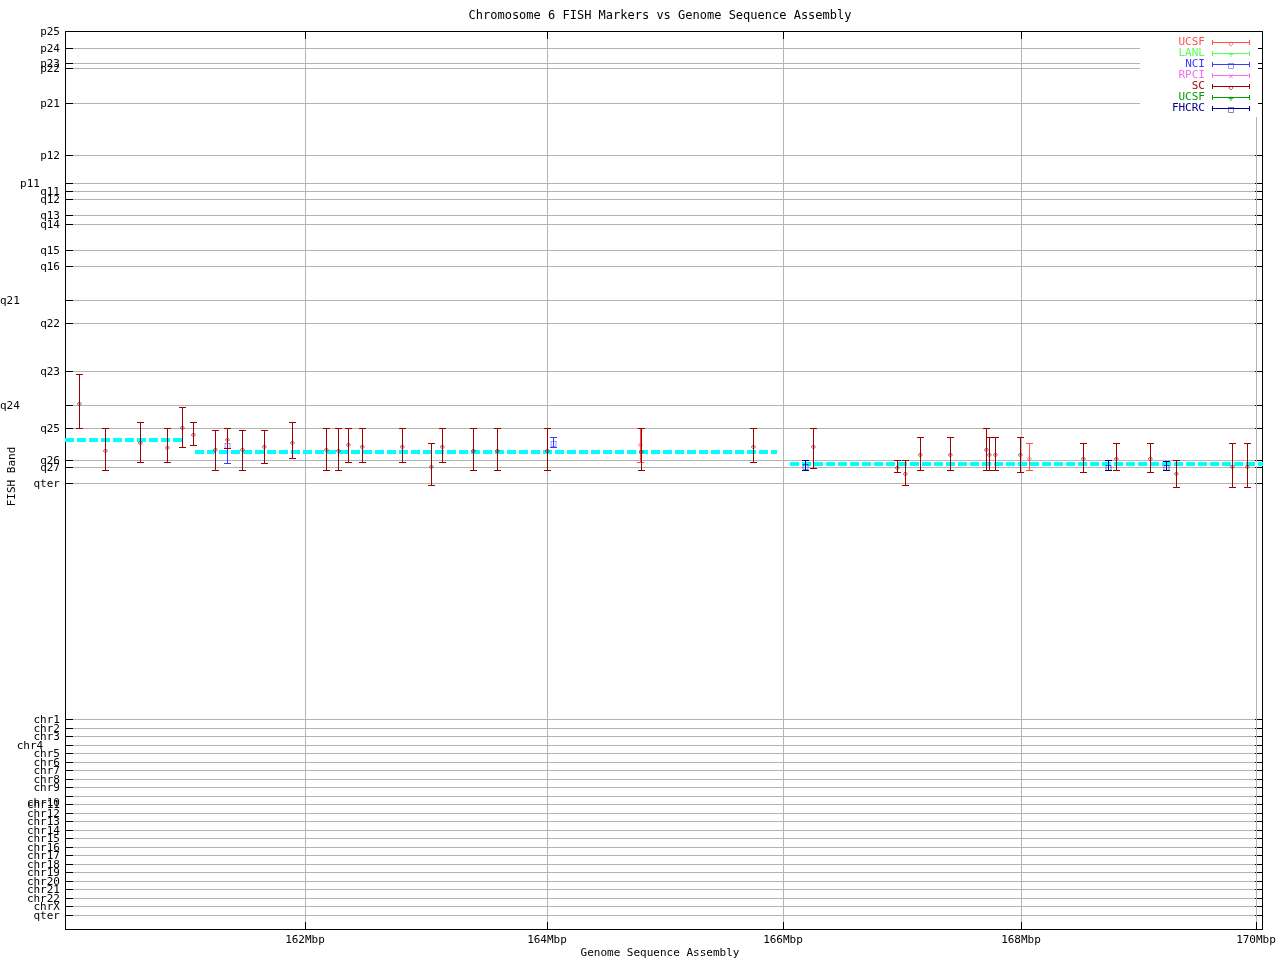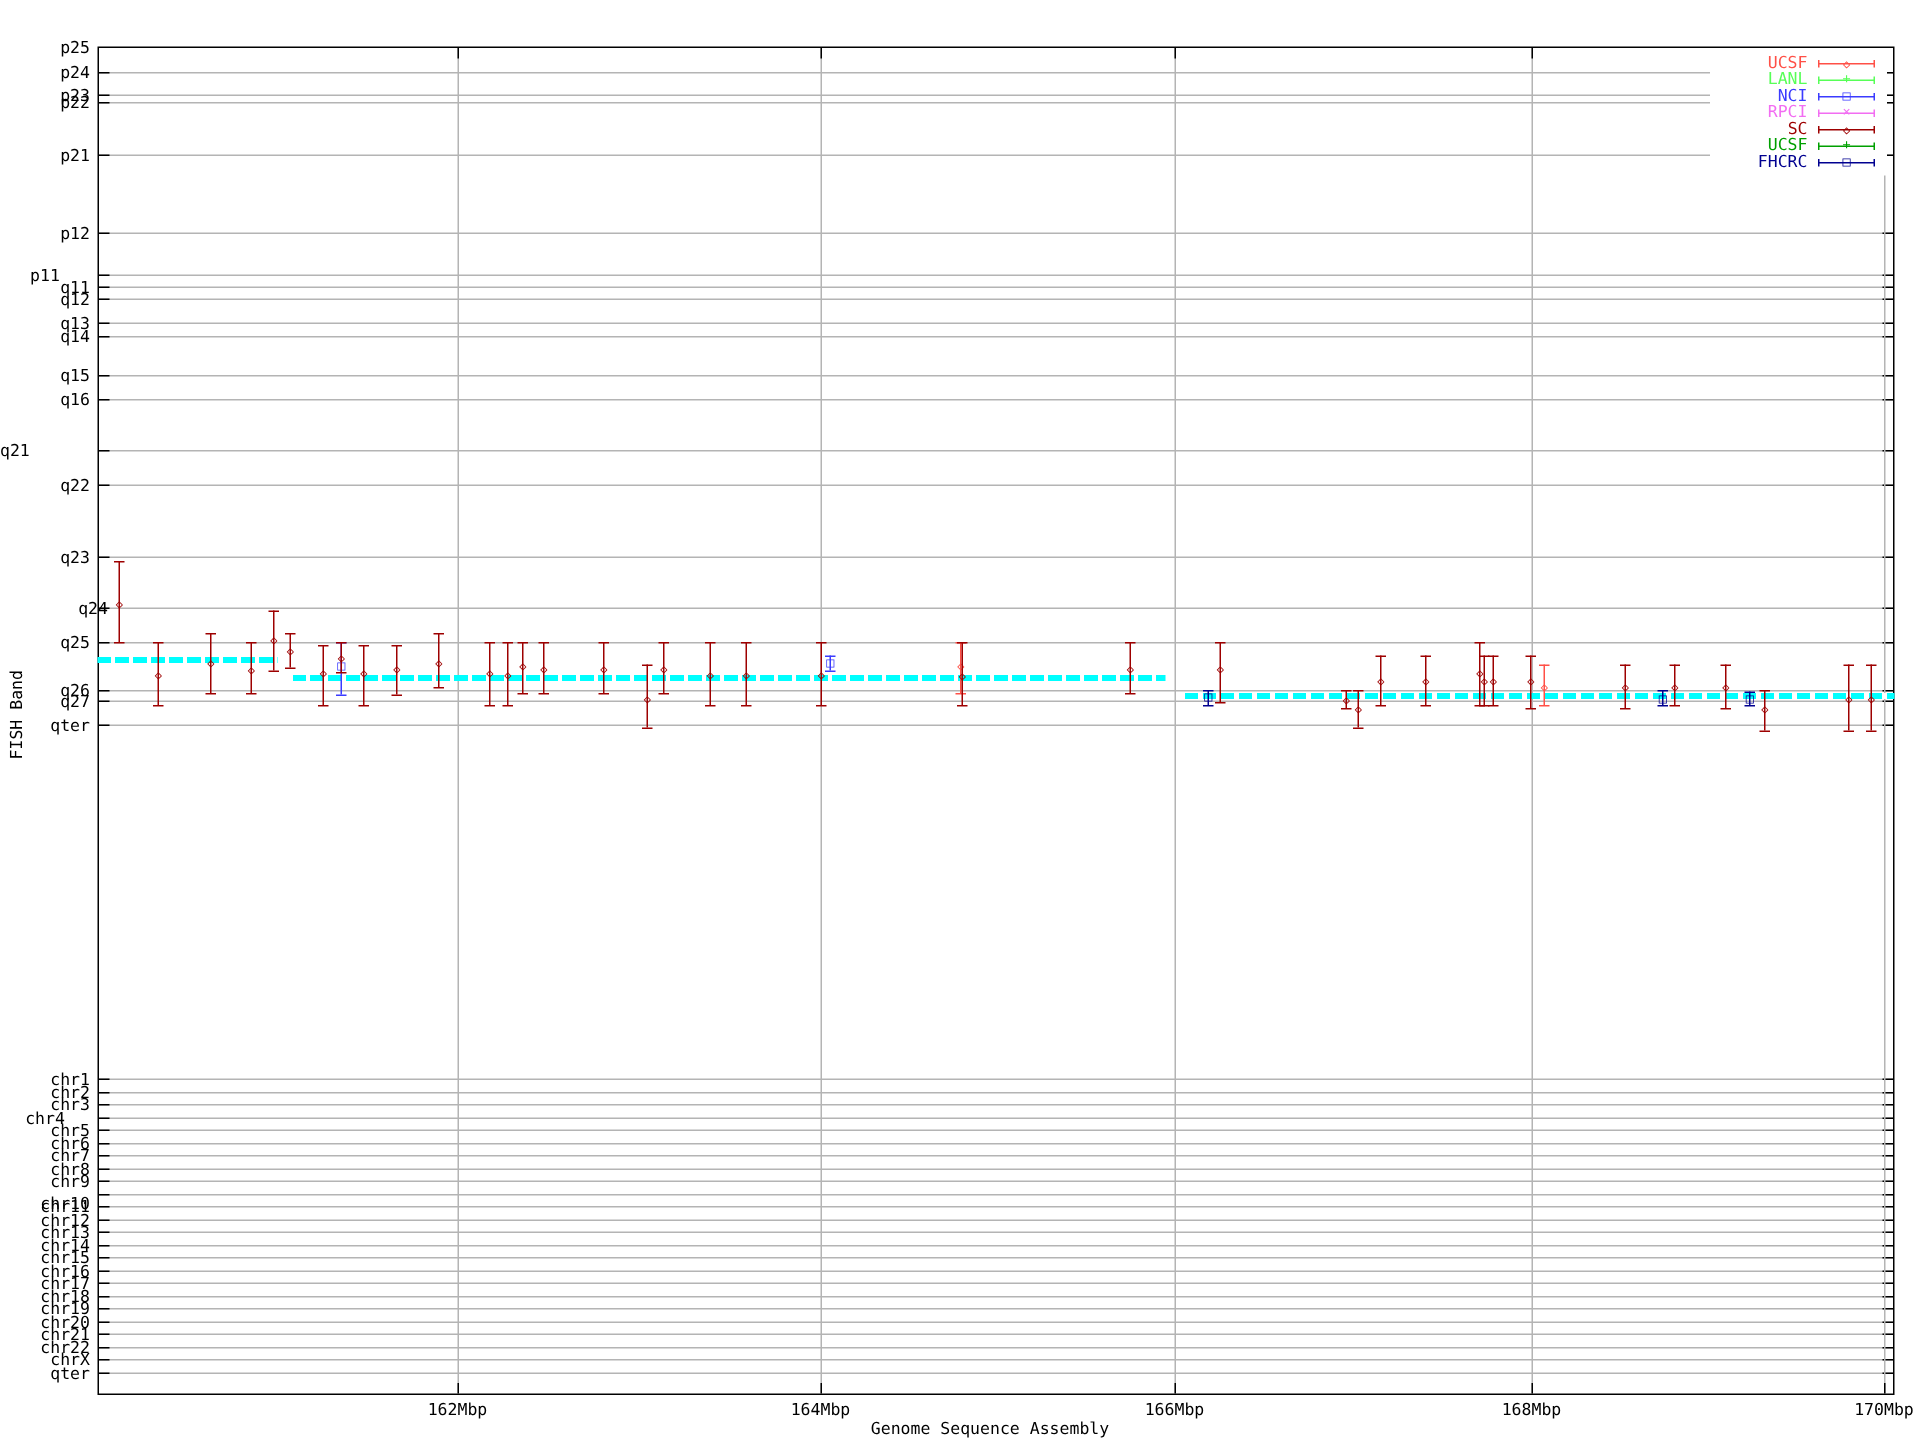"Chromosome 6 FISH Markers vs" div.lbl { html: none -> <div>Chromosome 6 FISH Markers vs Genome Sequence Assembly</div> }
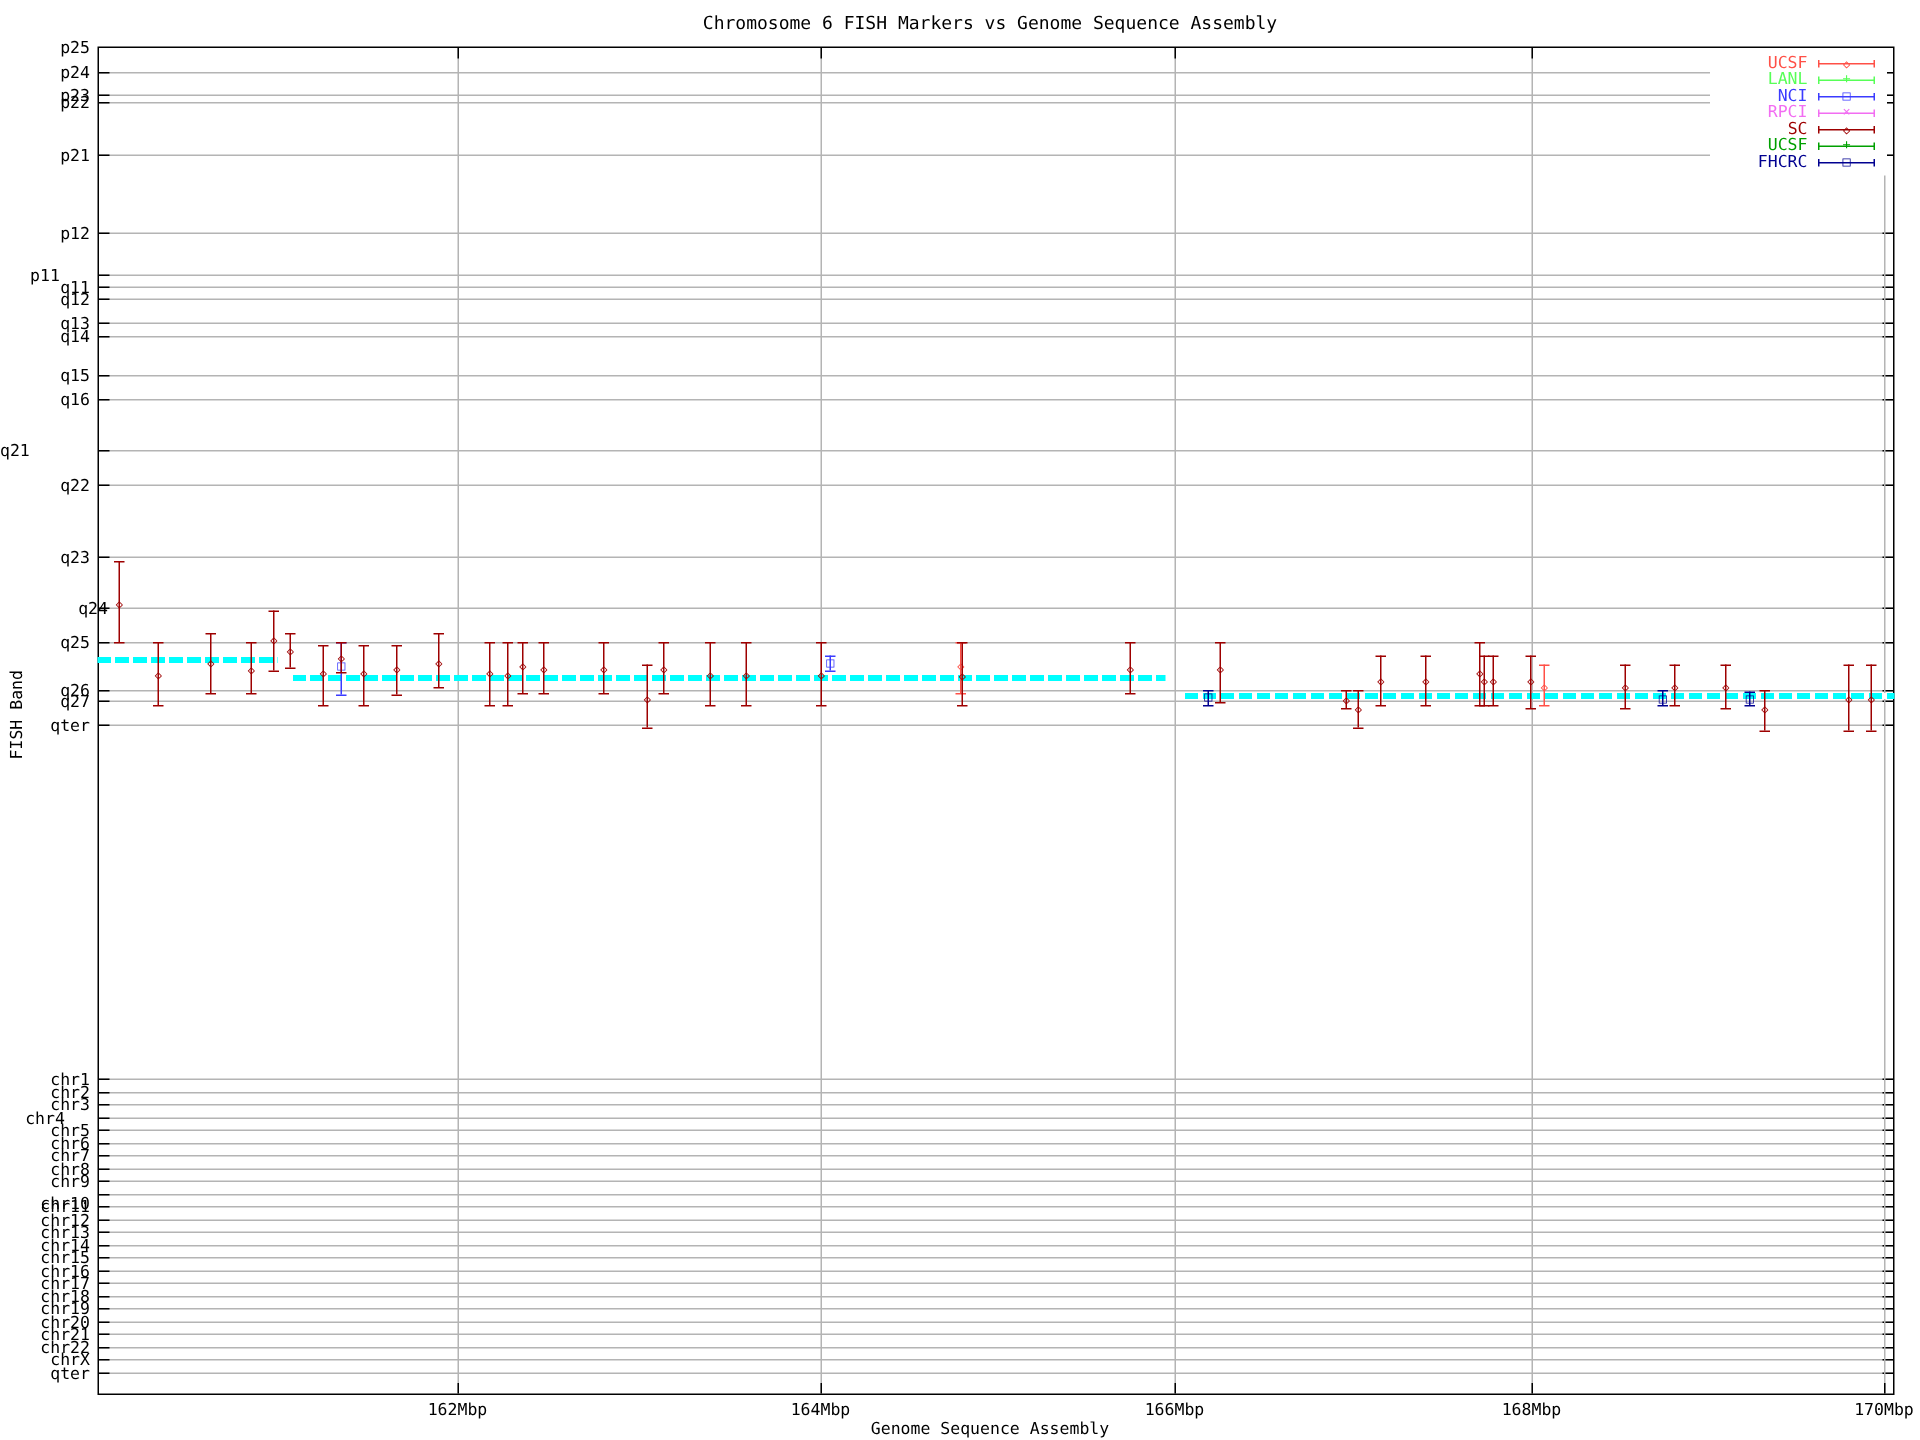"q24" div.lbl { margin-left: 12px -> none; text-align: right -> left }
